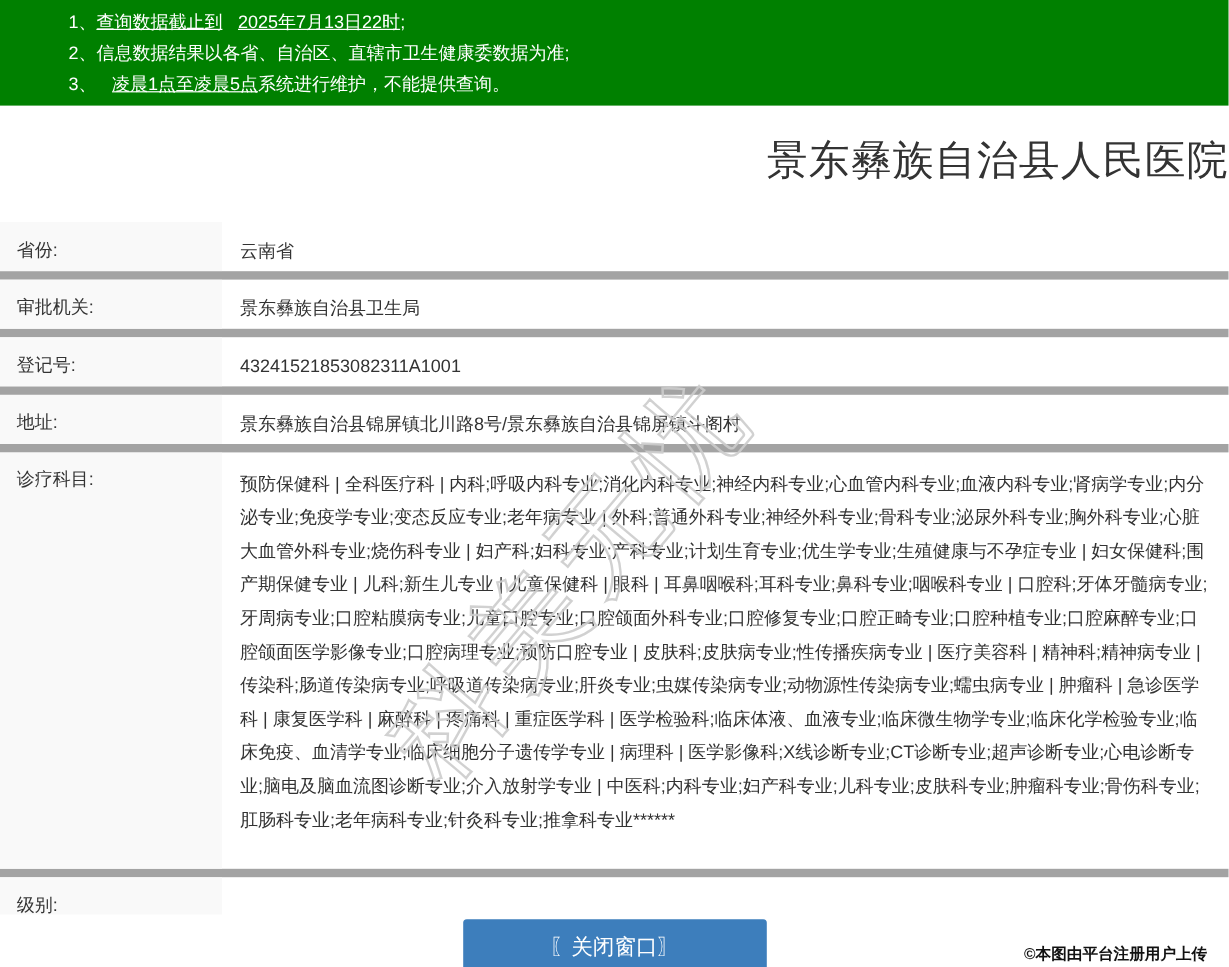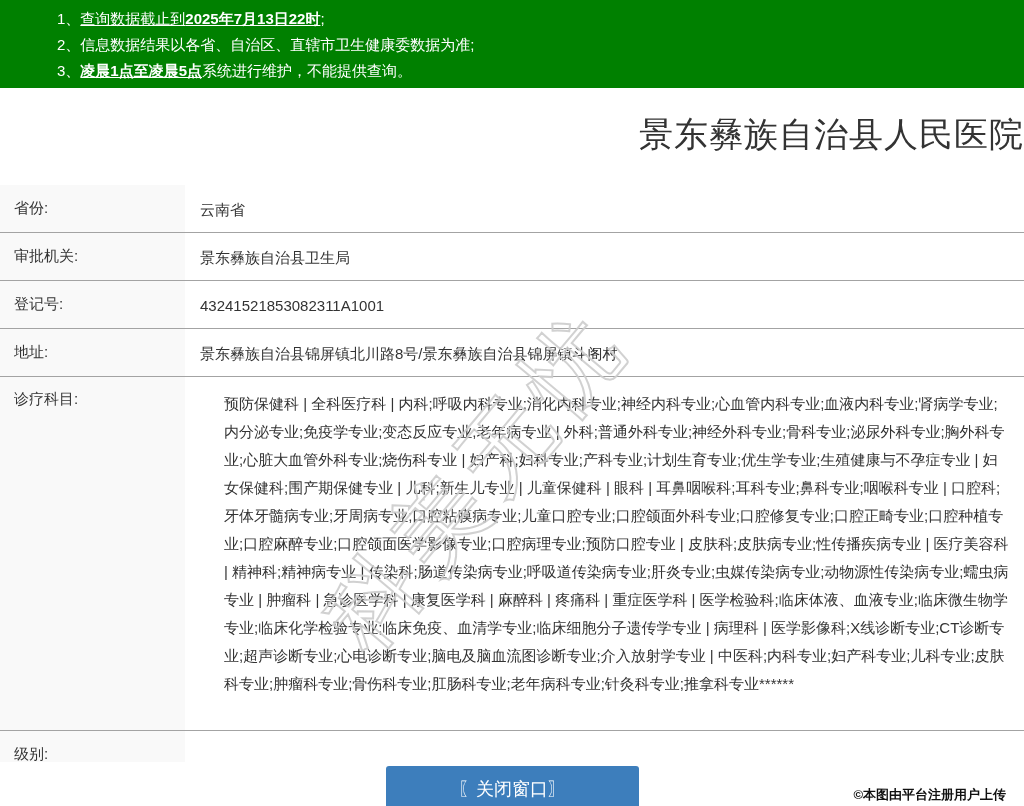"2025年7月13日22时" .banner .b { font-weight: bold -> normal; margin-left: none -> 13px }
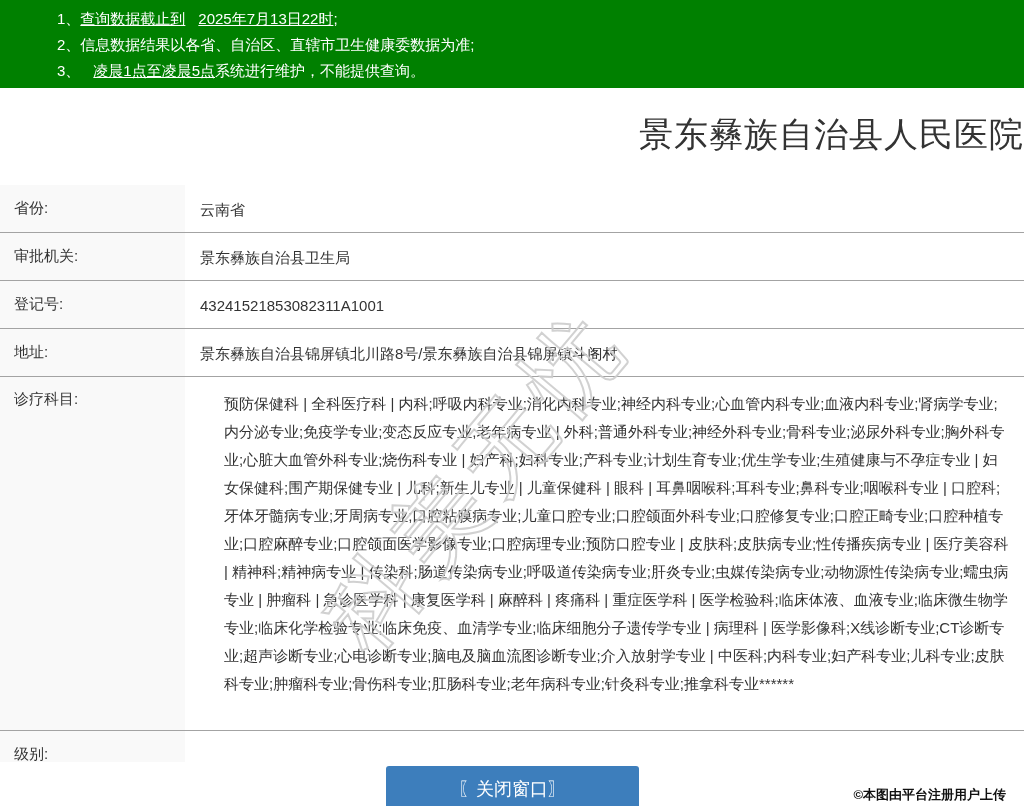"省份:" .row { border-bottom: 1px solid #a3a3a3 -> 7px solid #a3a3a3 }
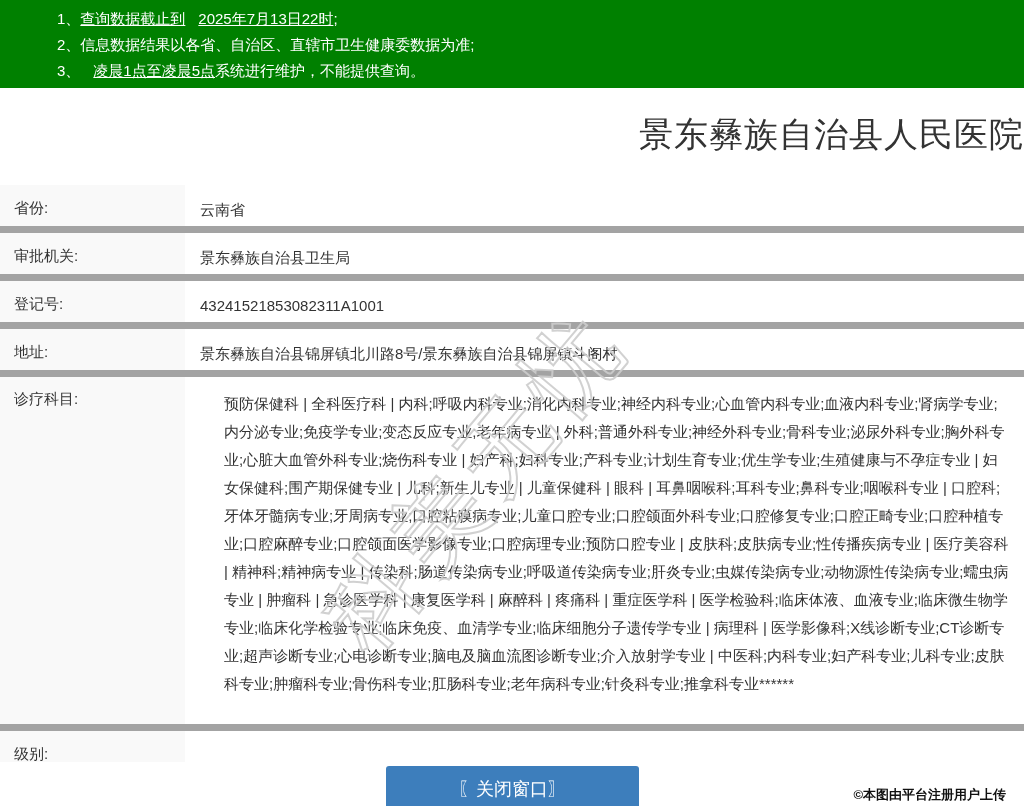"诊疗科目:" .h354 { gap: 24px -> none }
